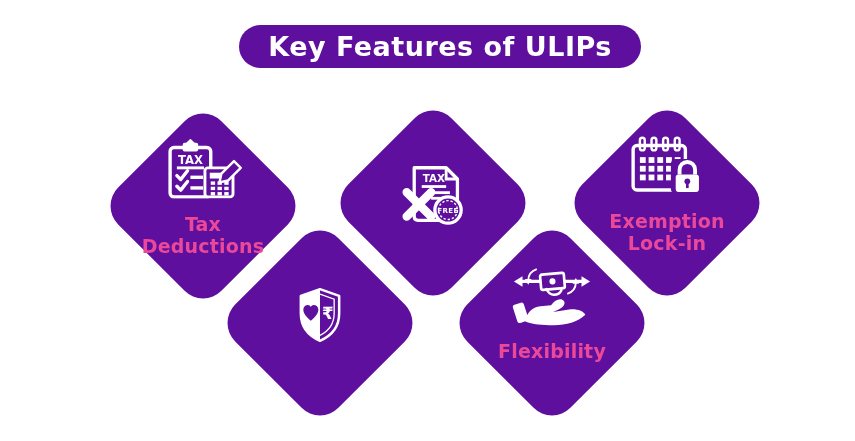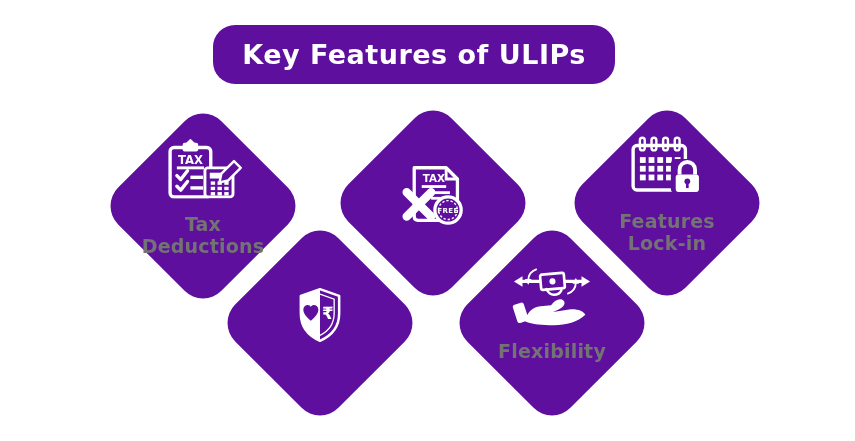"Key Features of ULIPs" .title-pill { height: 59px -> 43px; left: 213px -> 239px }
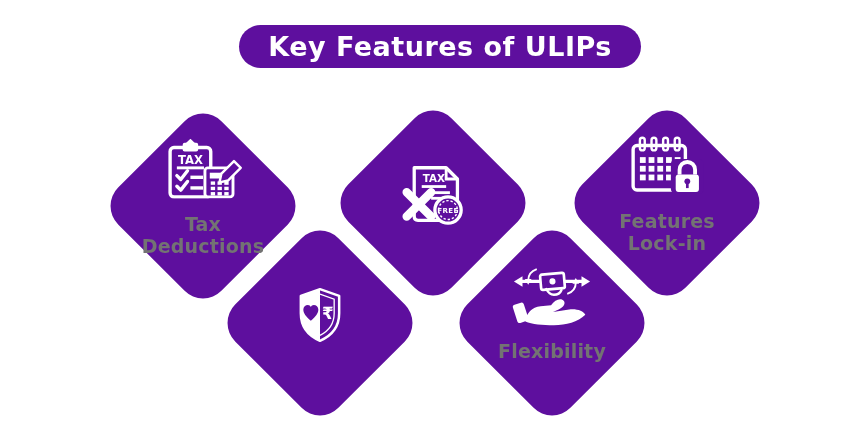"Tax Deductions" .label { color: #737373 -> #ec4899 }
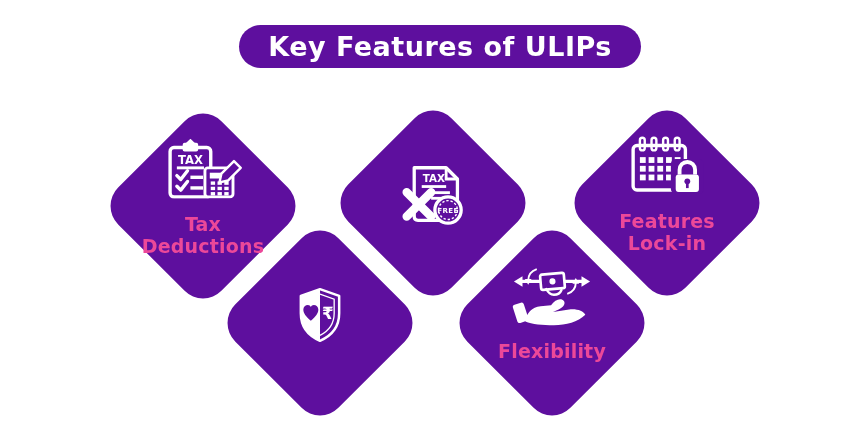"Features Lock-in" div.label { text: Features -> Exemption }
